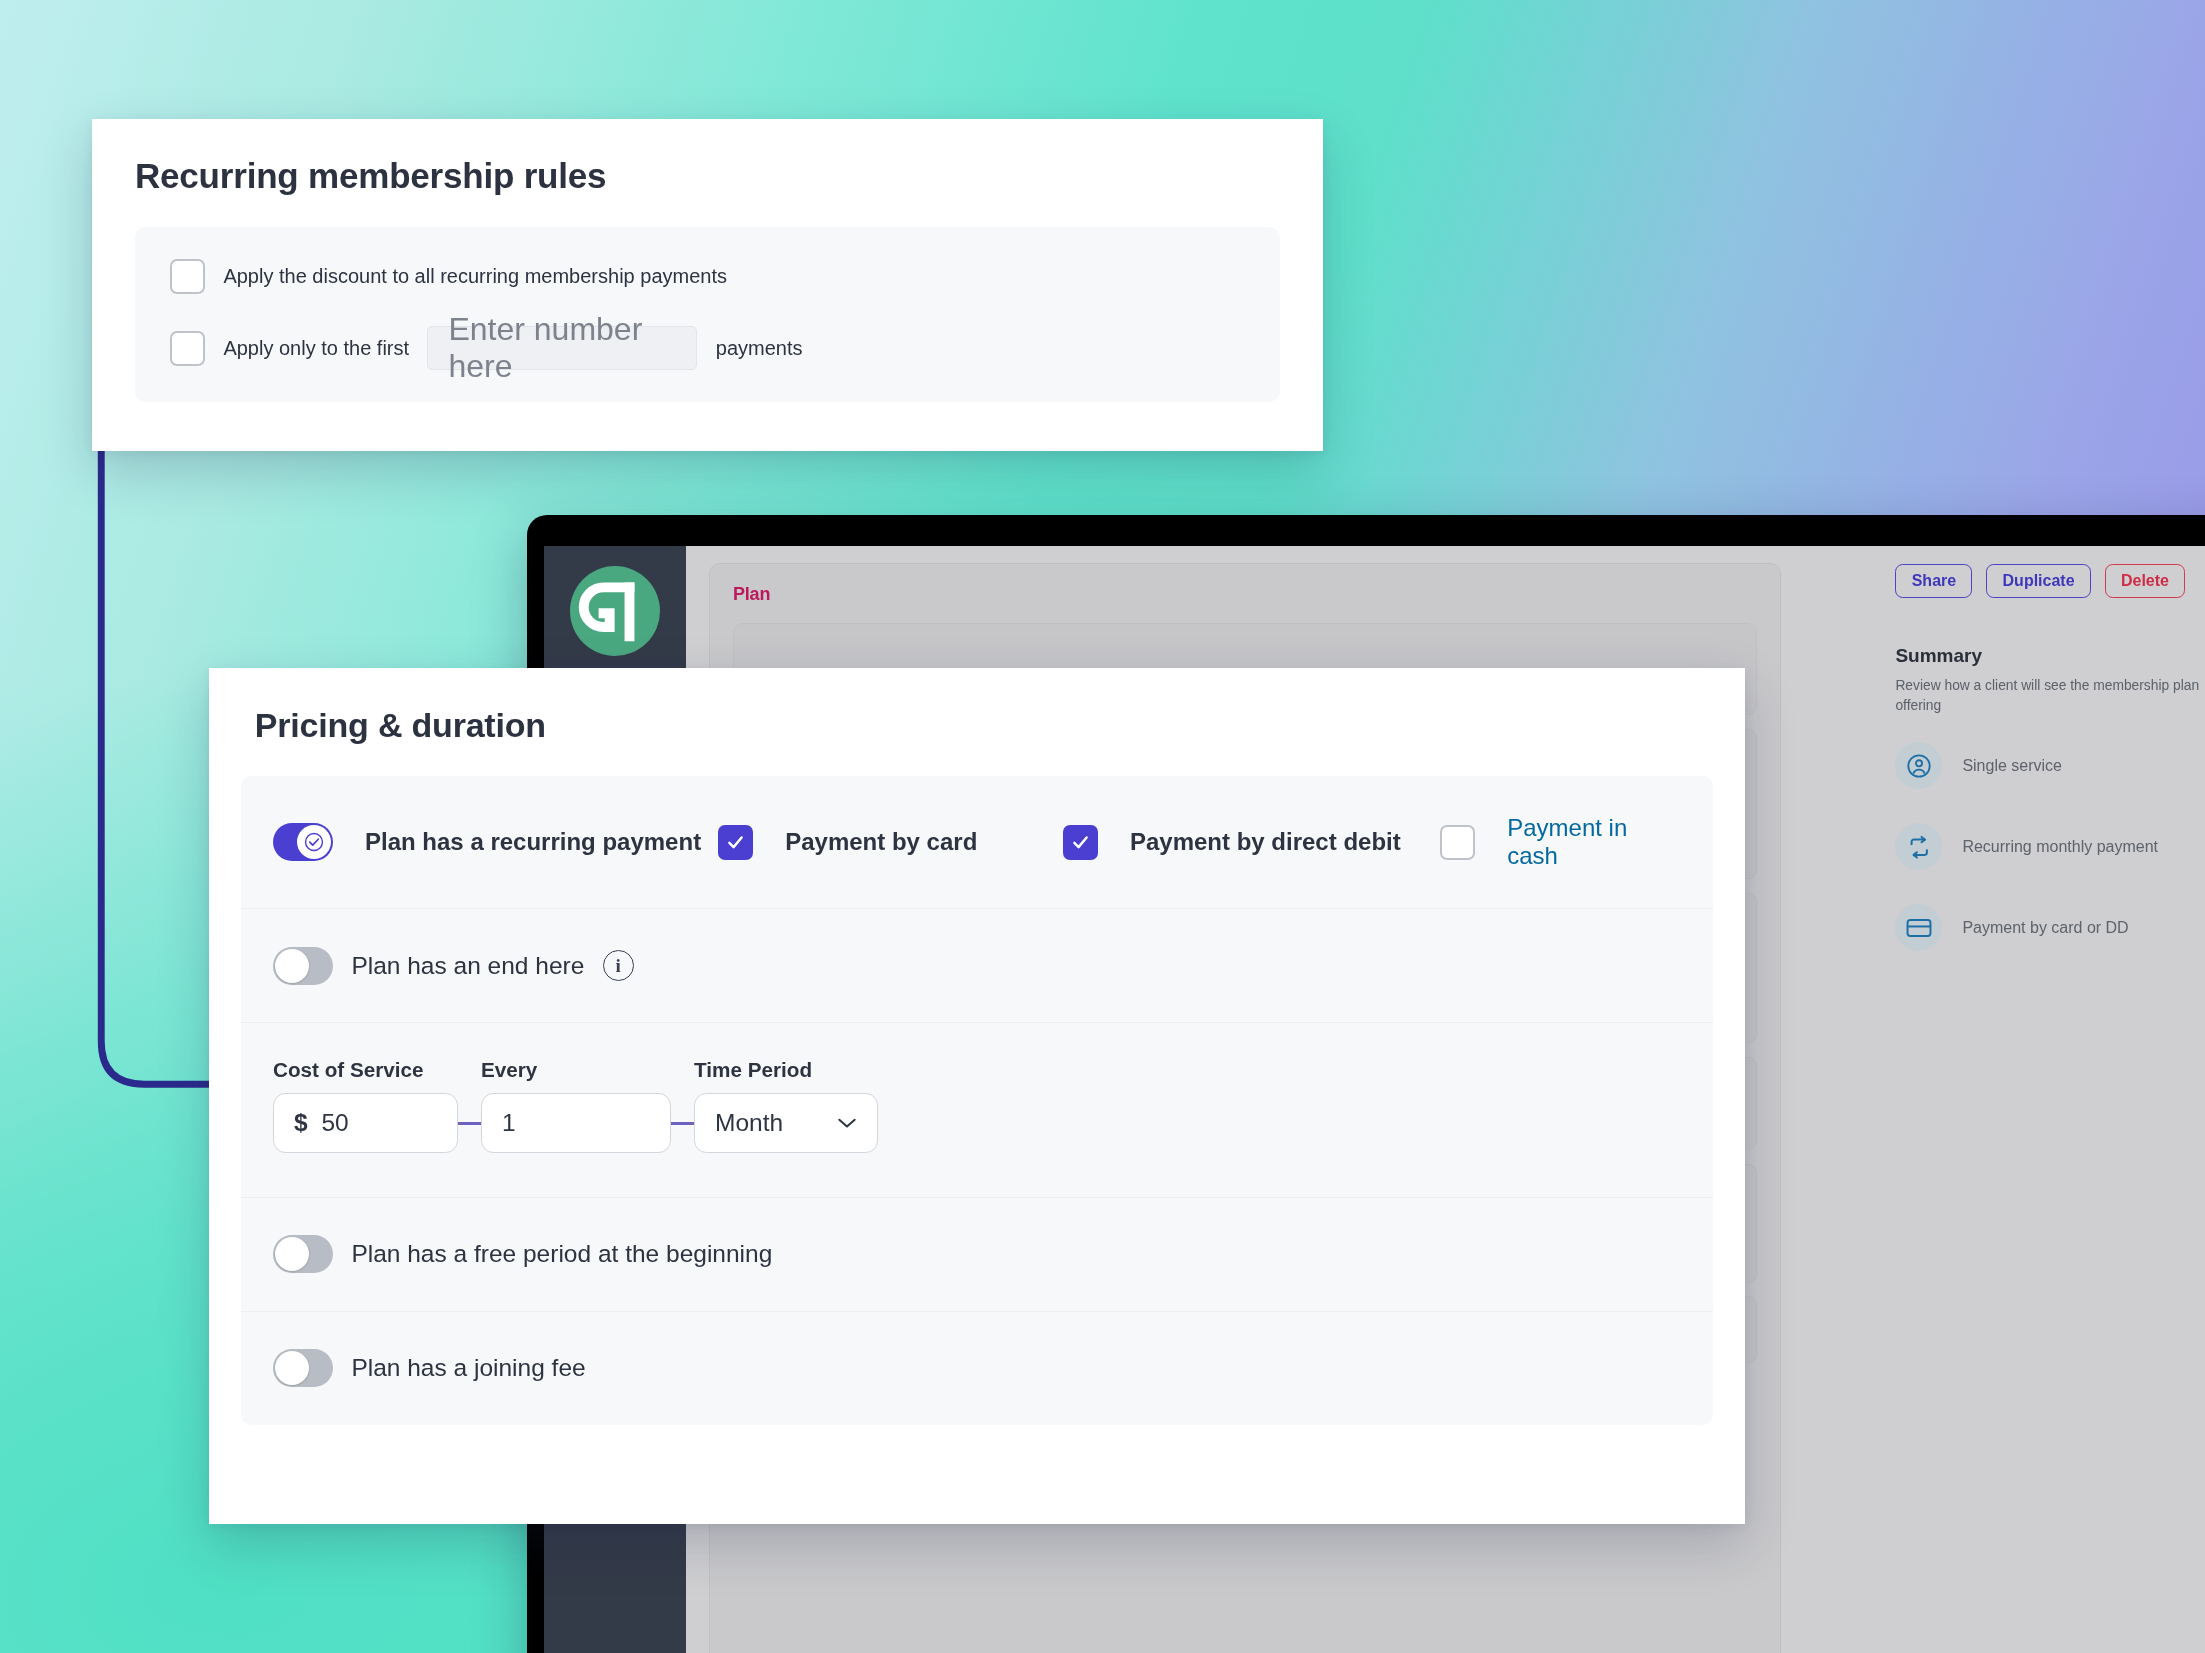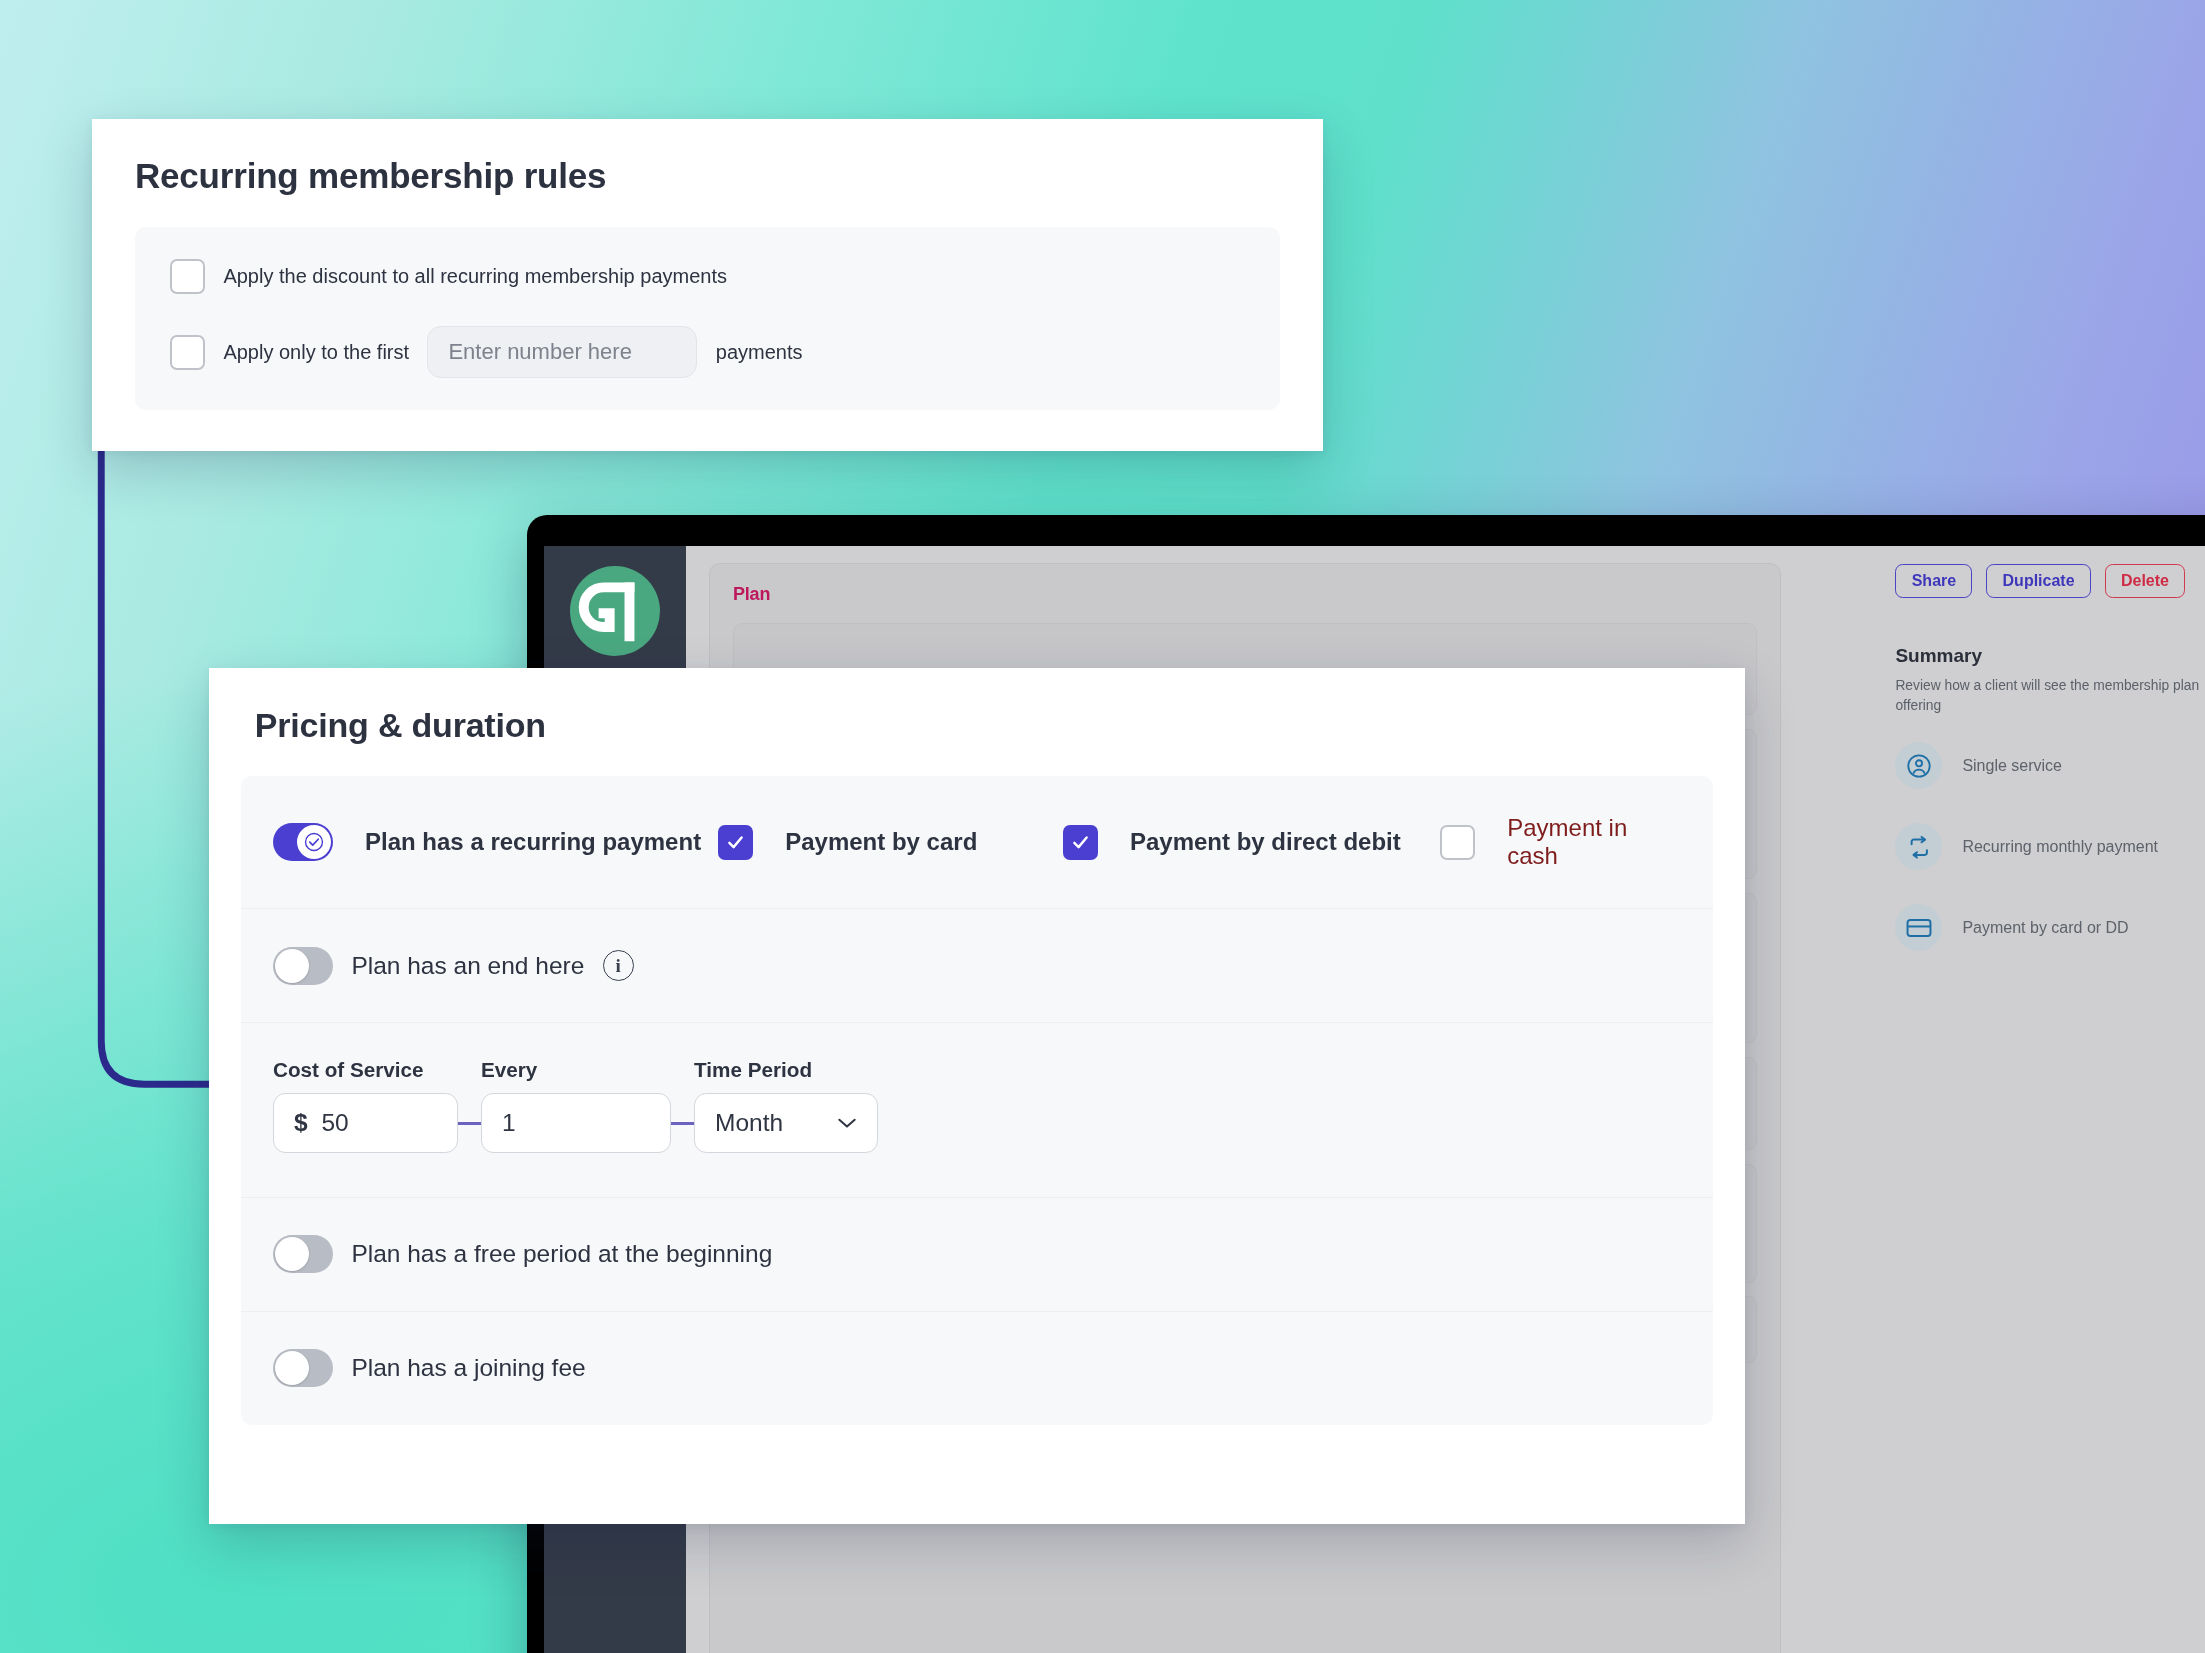"Enter number here" .num-input { border-radius: 14px -> 5px; font-size: 22px -> 32px; height: 52px -> 44px }
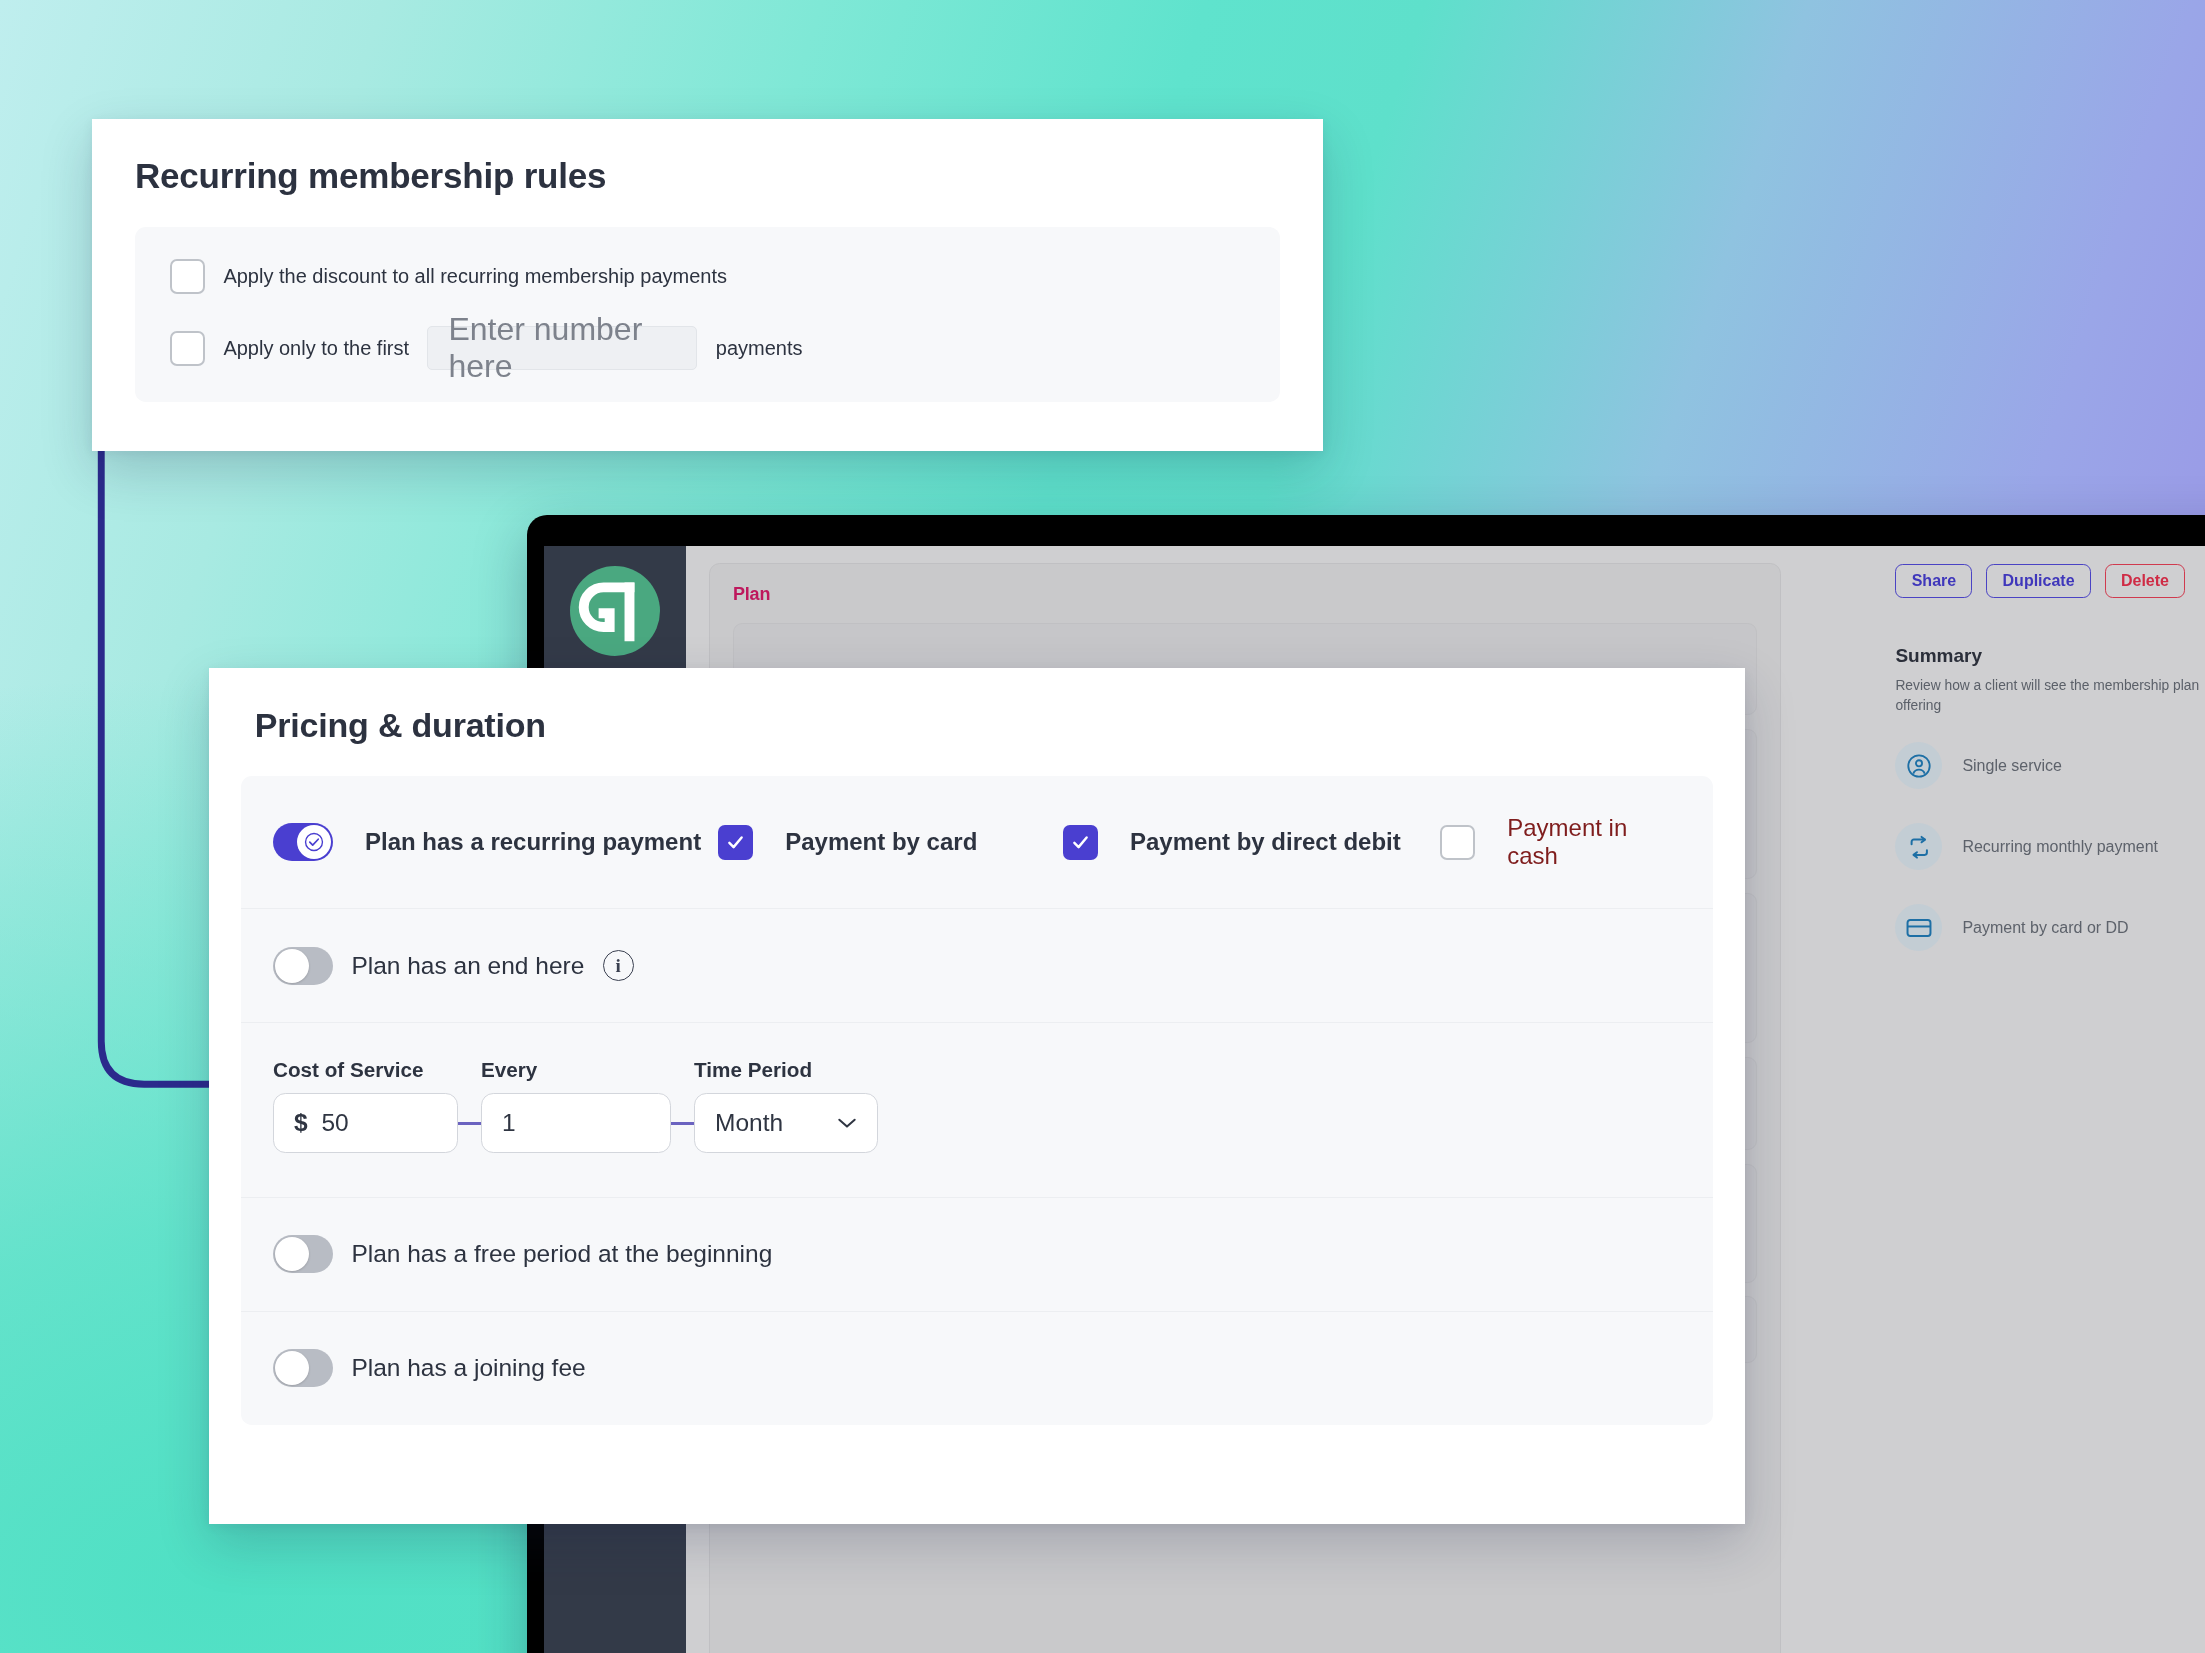"Payment in cash" .opt-lbl.off { color: #7f1d1d -> #0369a1 }
